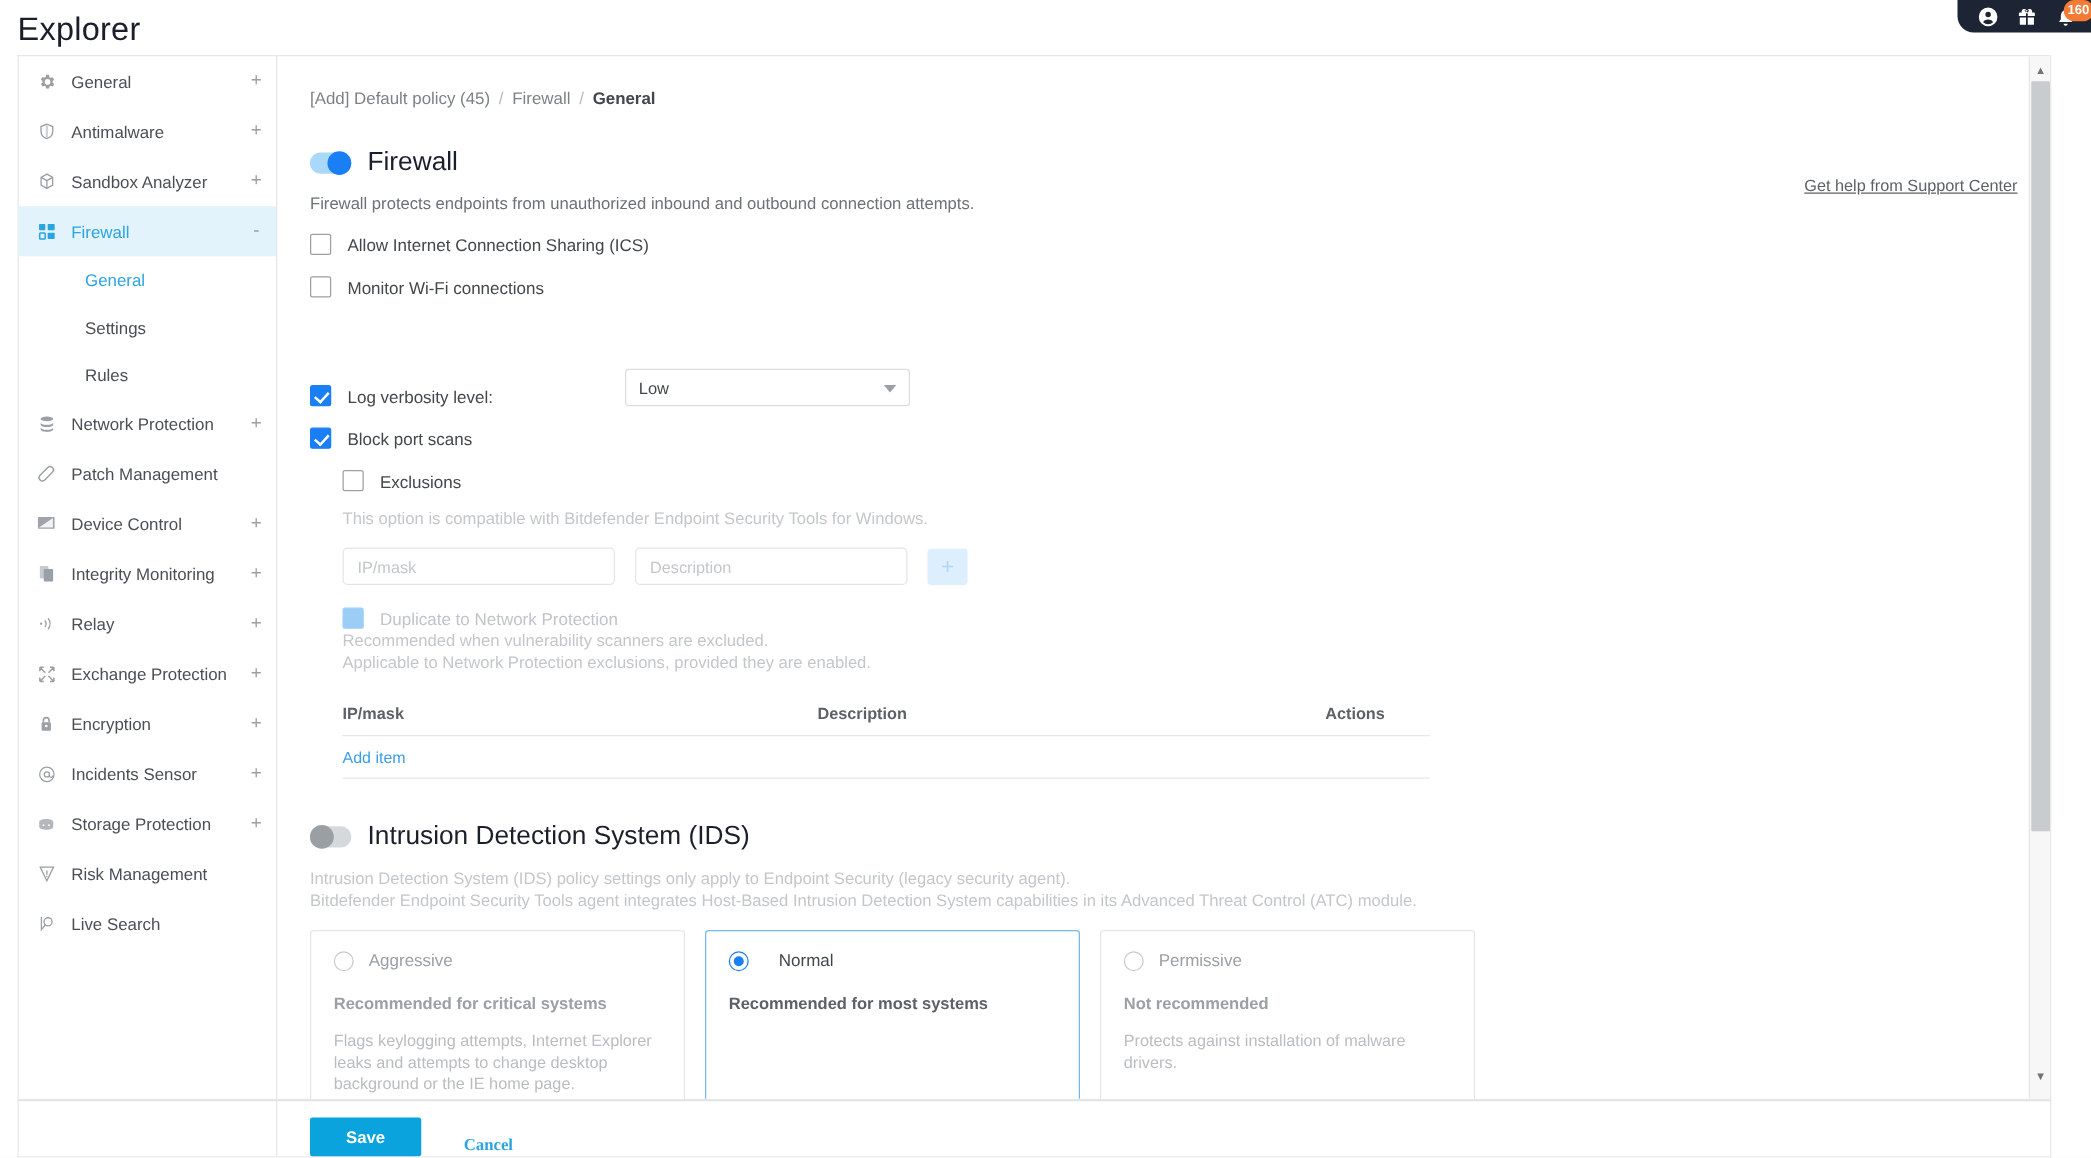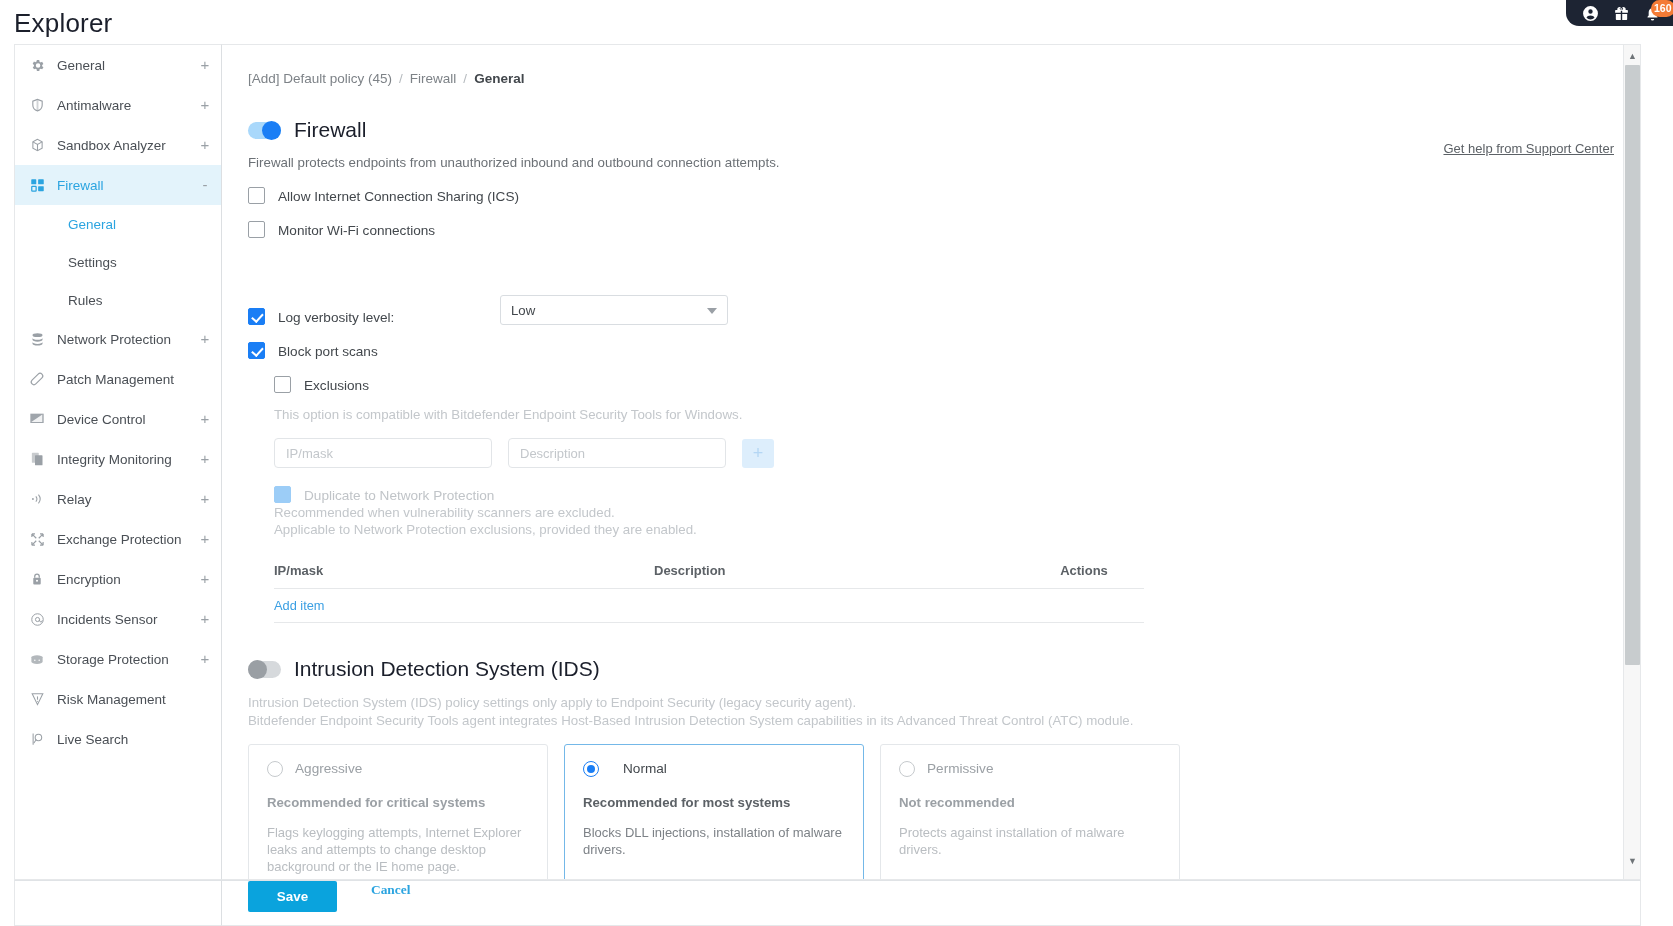"Blocks DLL injections, installation of" div.card-body { html: <div>Blocks DLL injections, installation of malware drivers.</div> -> none }
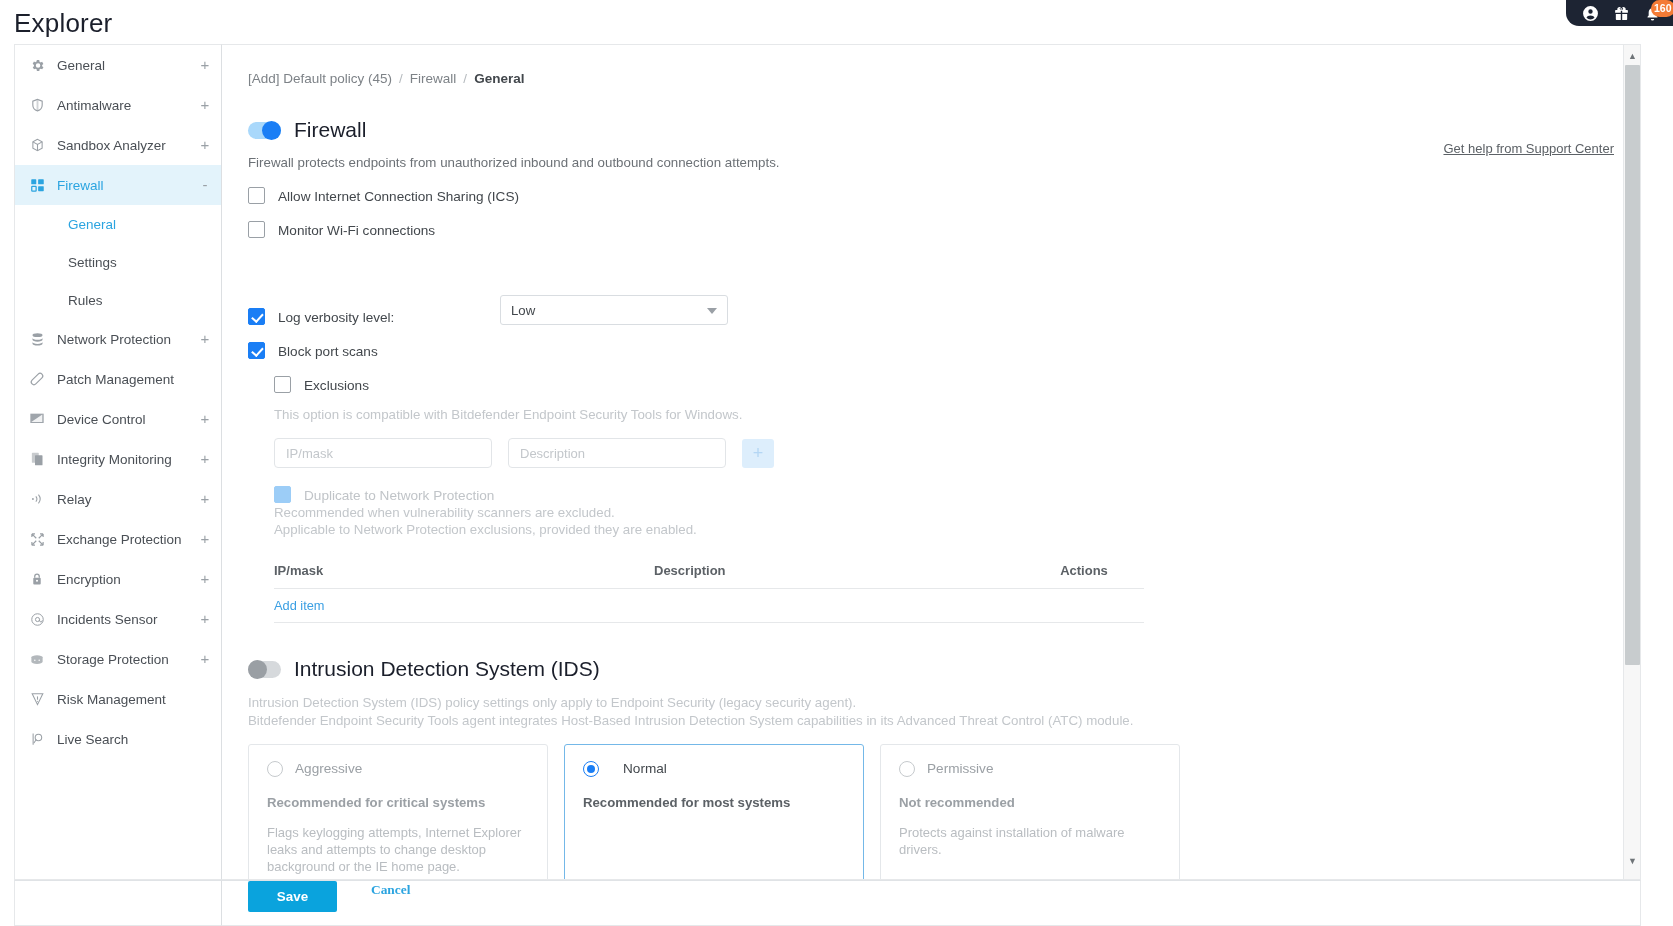"Save" .footer { align-items: flex-start -> flex-end }
